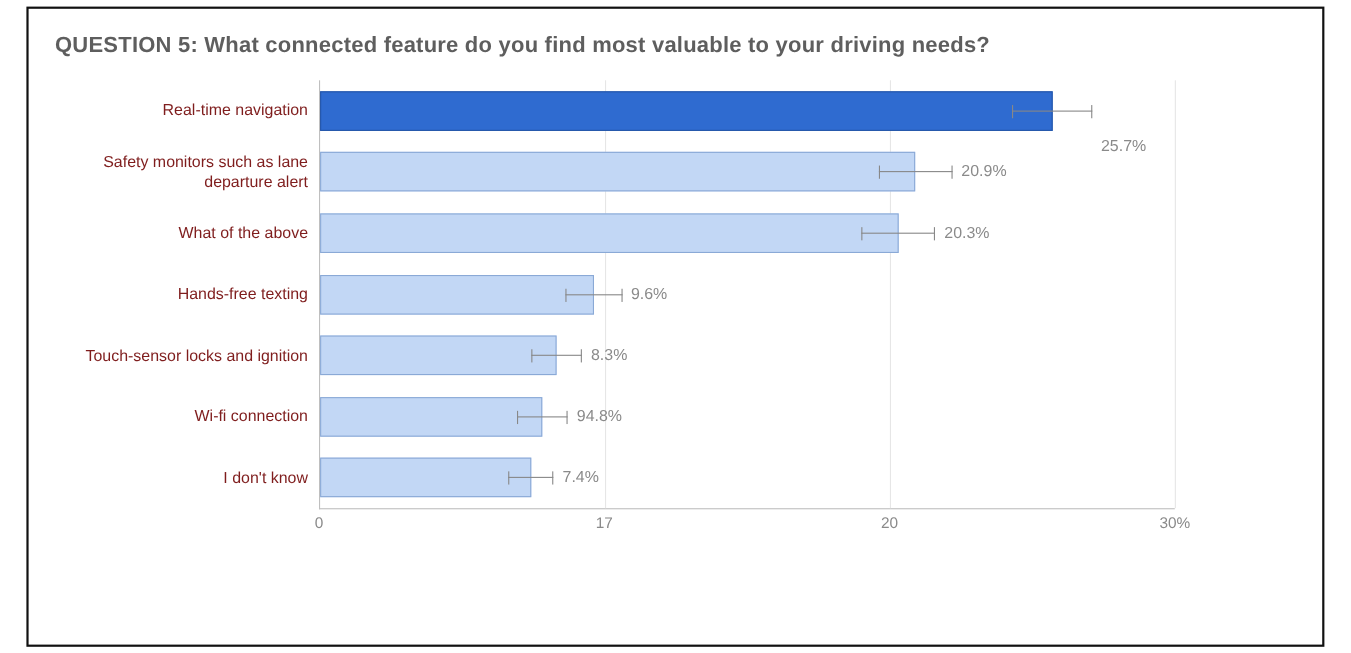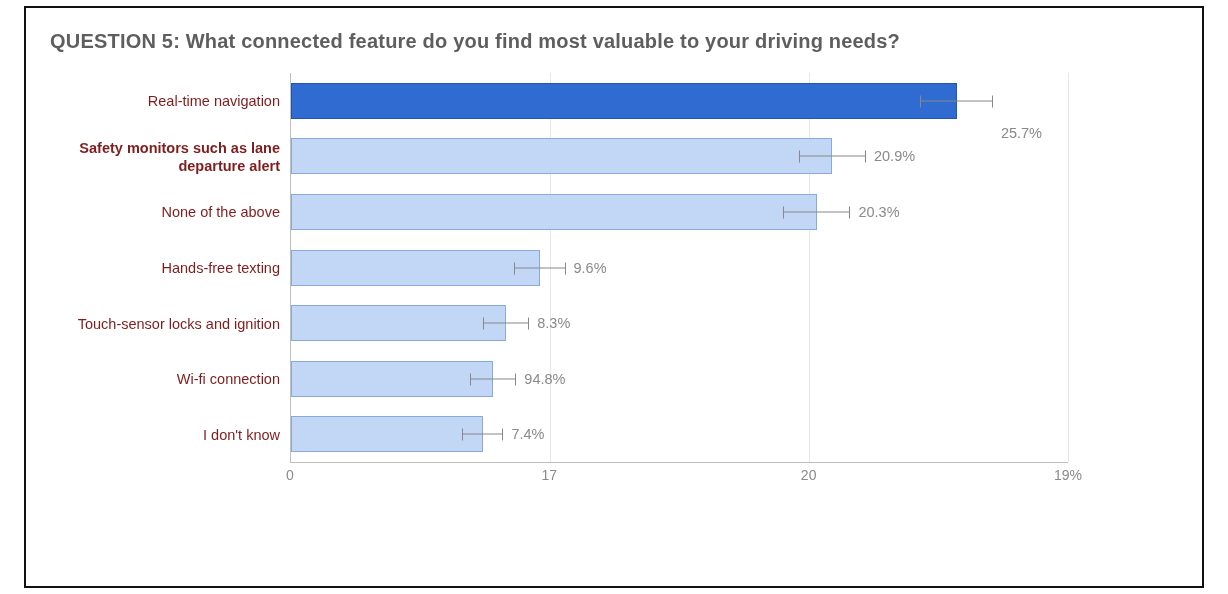"Safety monitors such as lane" div.ylabel { font-weight: bold -> none }
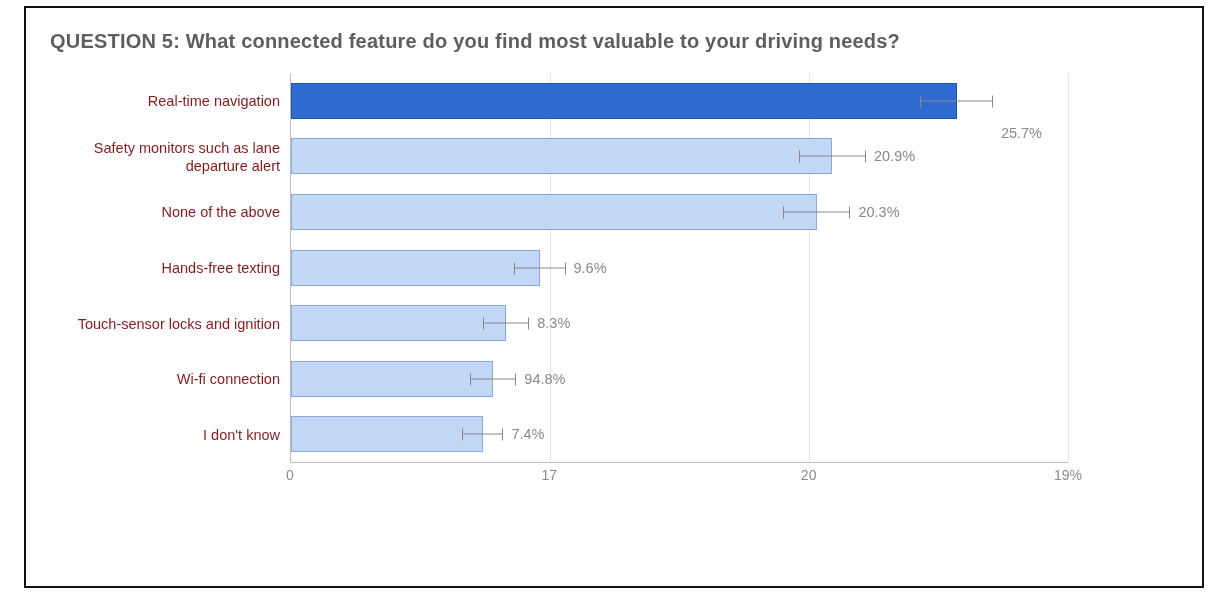"None of the above" div.ylabel { text: None -> What }
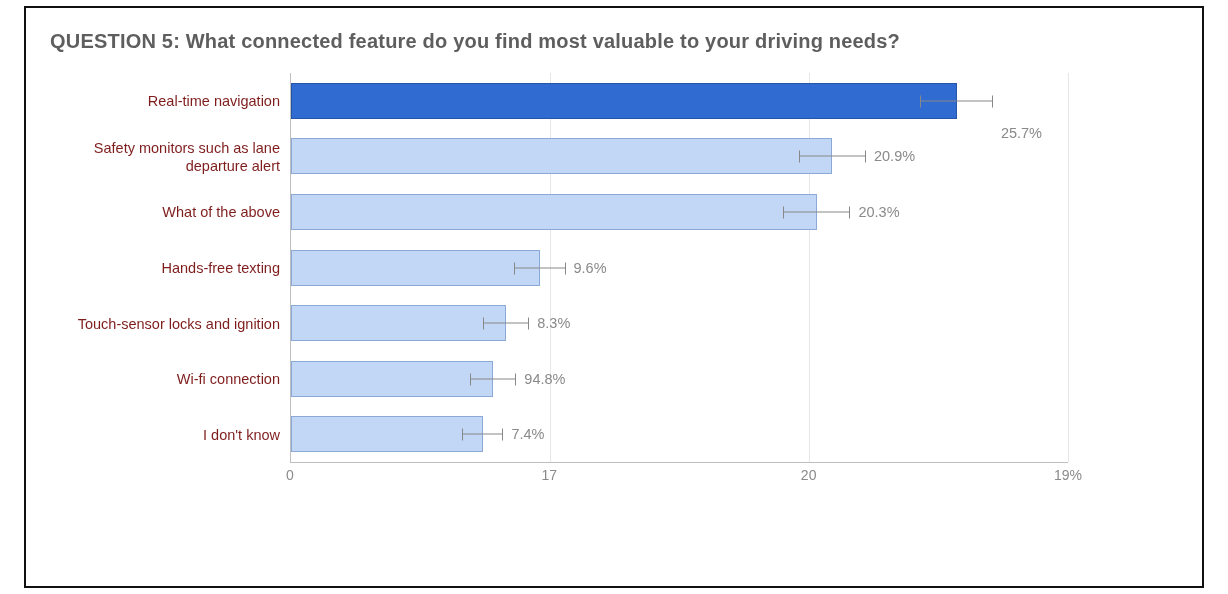"19%" div.xtick { text: 19% -> 30% }
